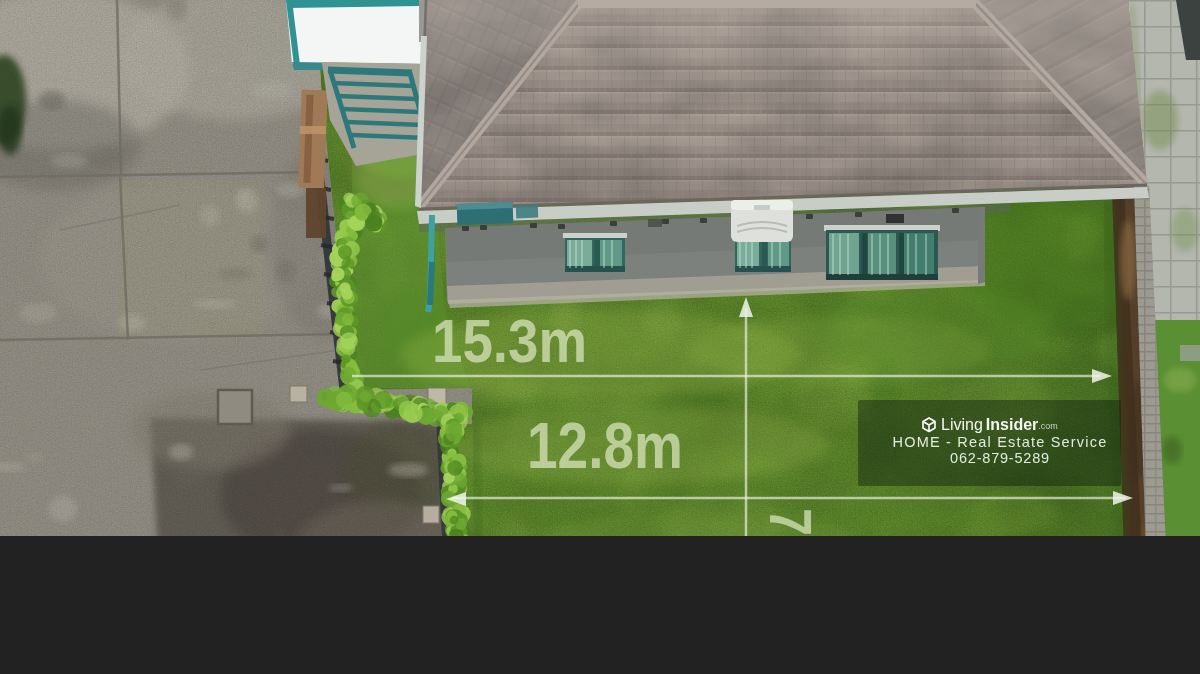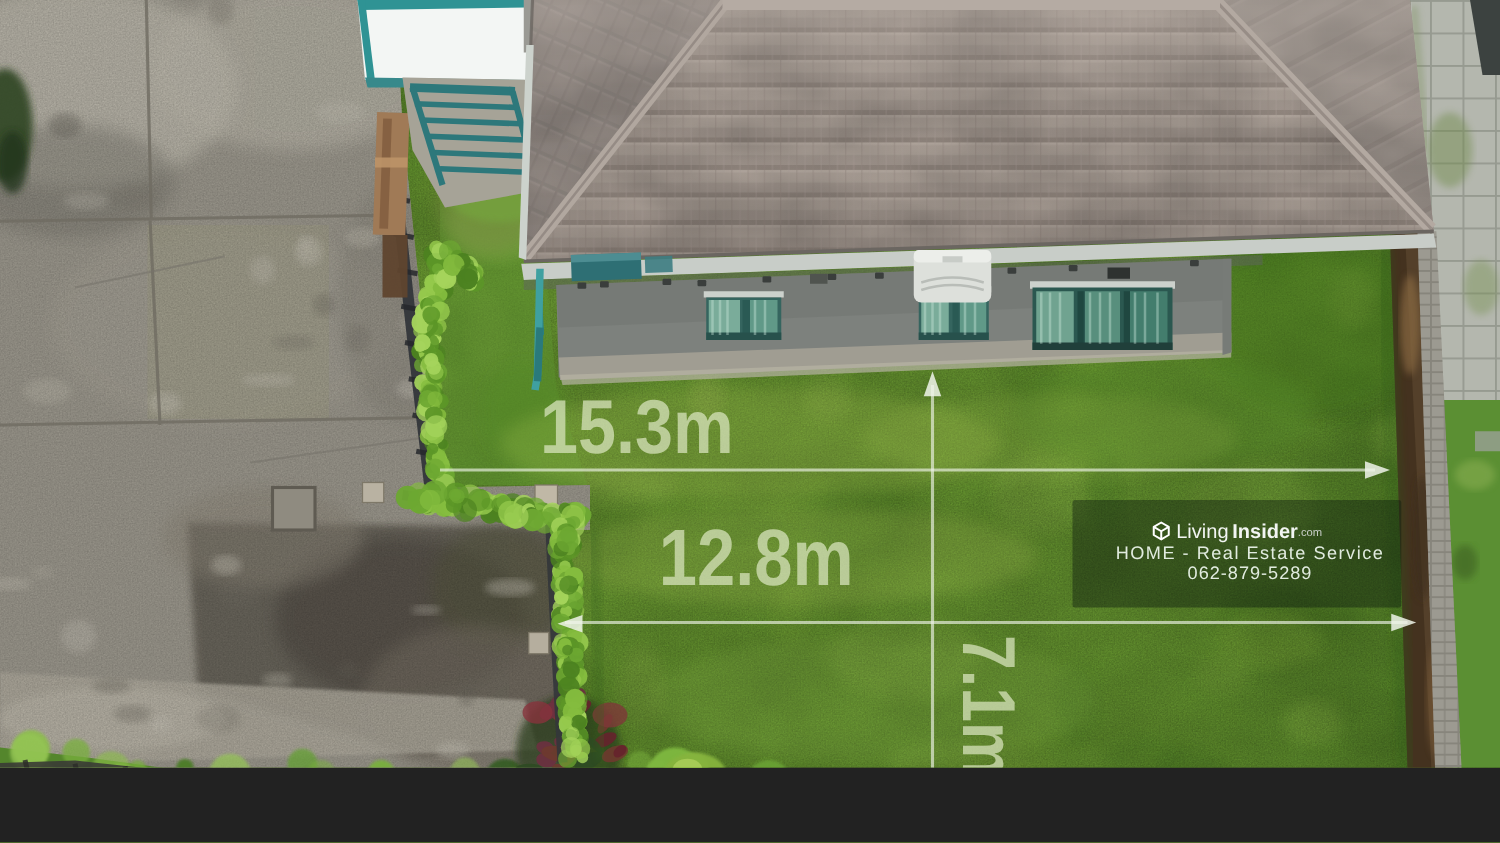"15.3m" #wrap { height: 614px -> 536px }
